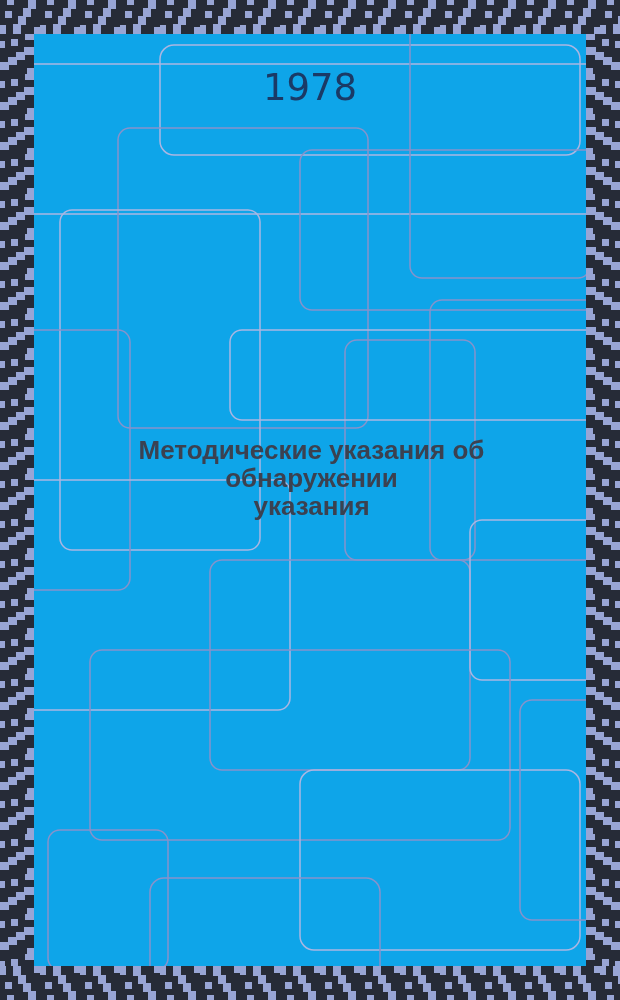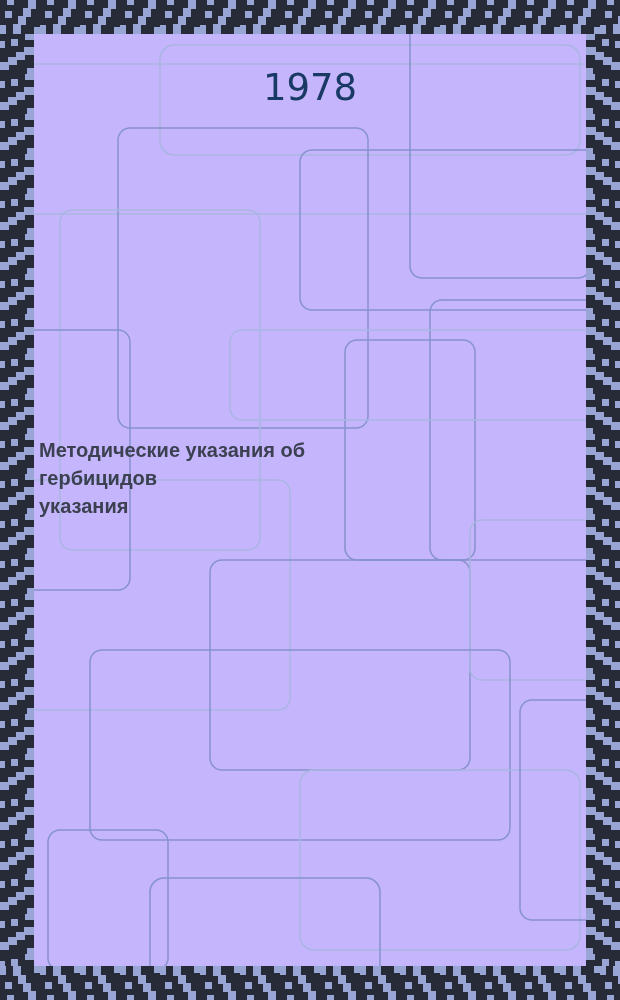"1978" .cover { background: #c4b5fd -> #0ea5e9 }
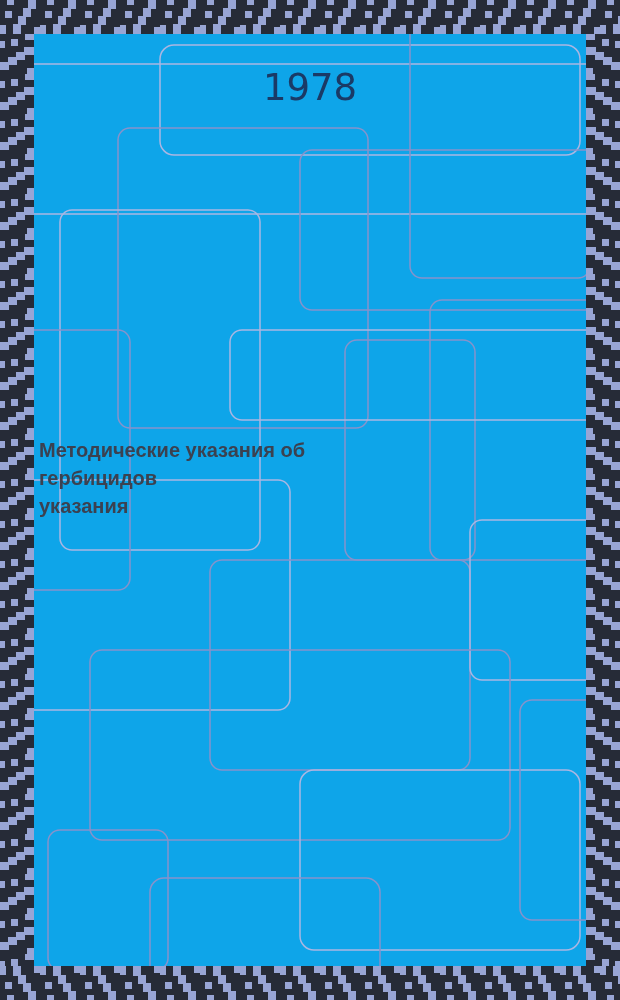"Методические указания об" .title { font-size: 20px -> 26px; text-align: none -> center }
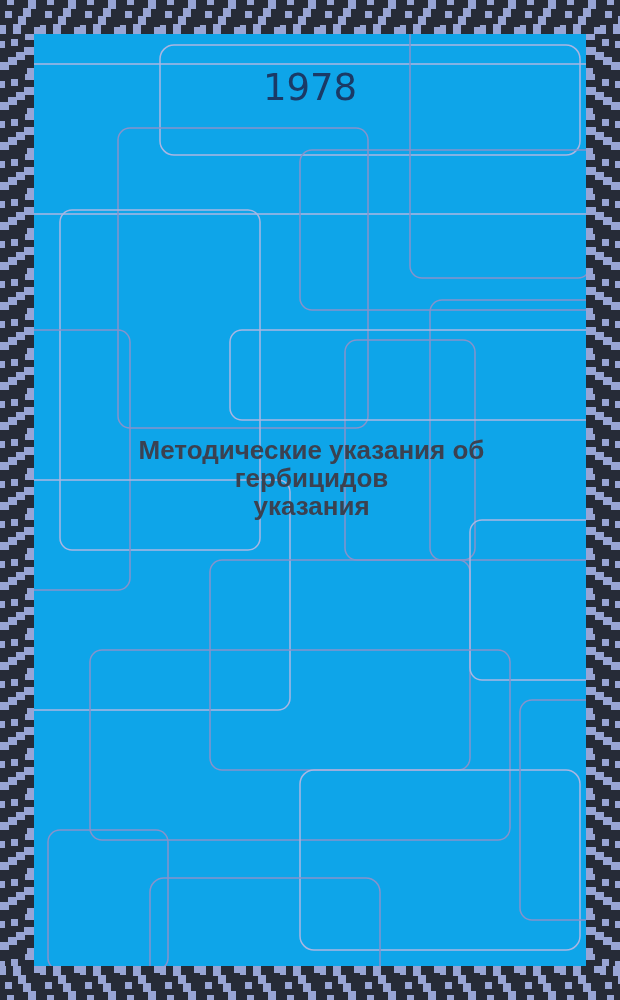"гербицидов" div { text: гербицидов -> обнаружении }
